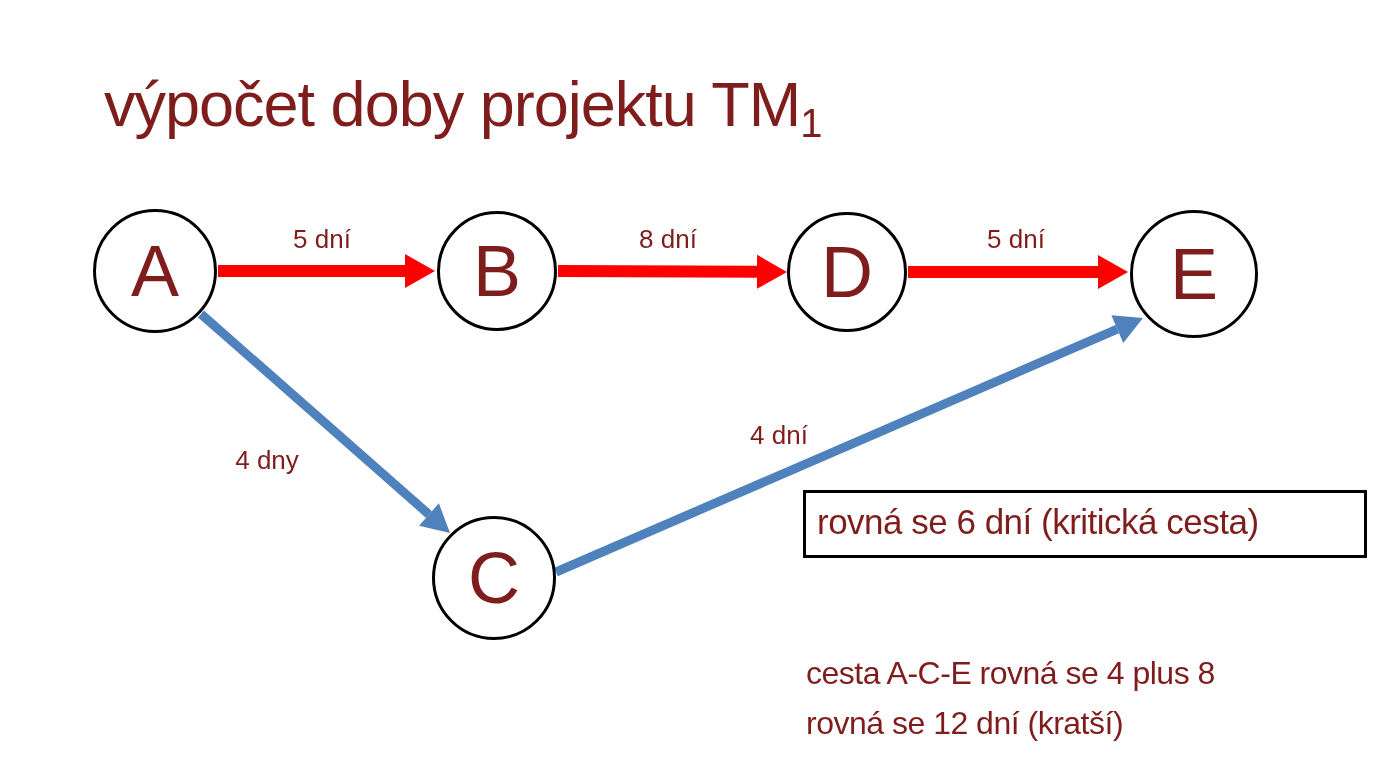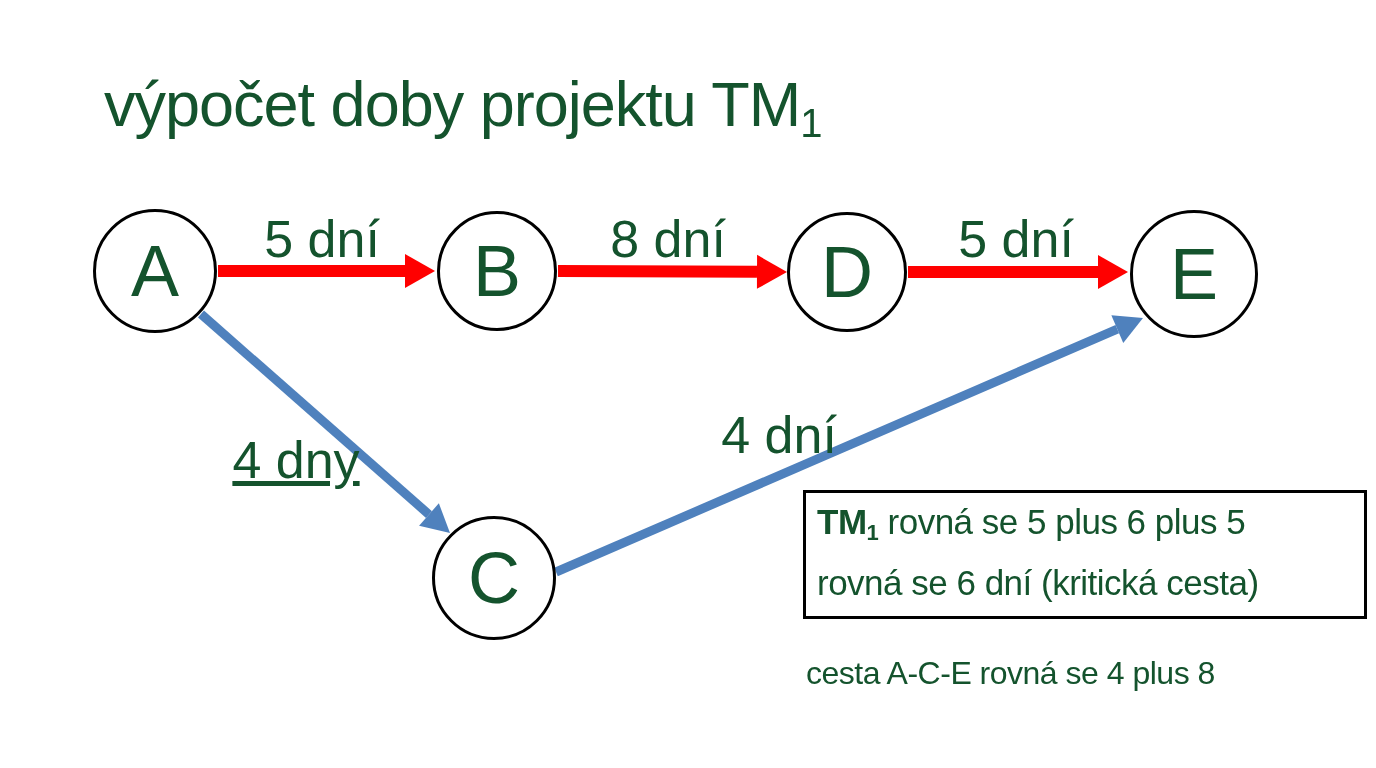"výpočet doby projektu TM1" .stage { color: #14532d -> #7f1d1d }
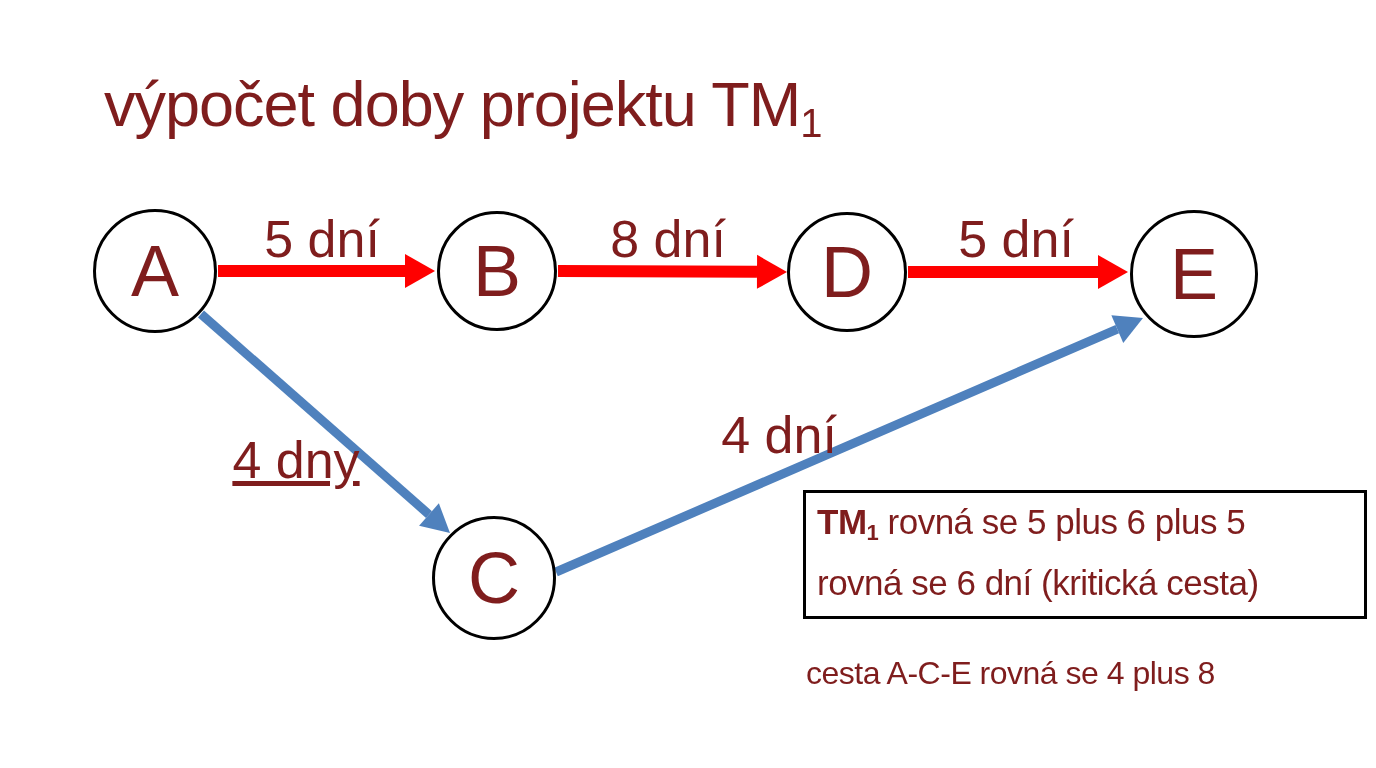"5 dní" .edge-label { font-size: 52px -> 26px }
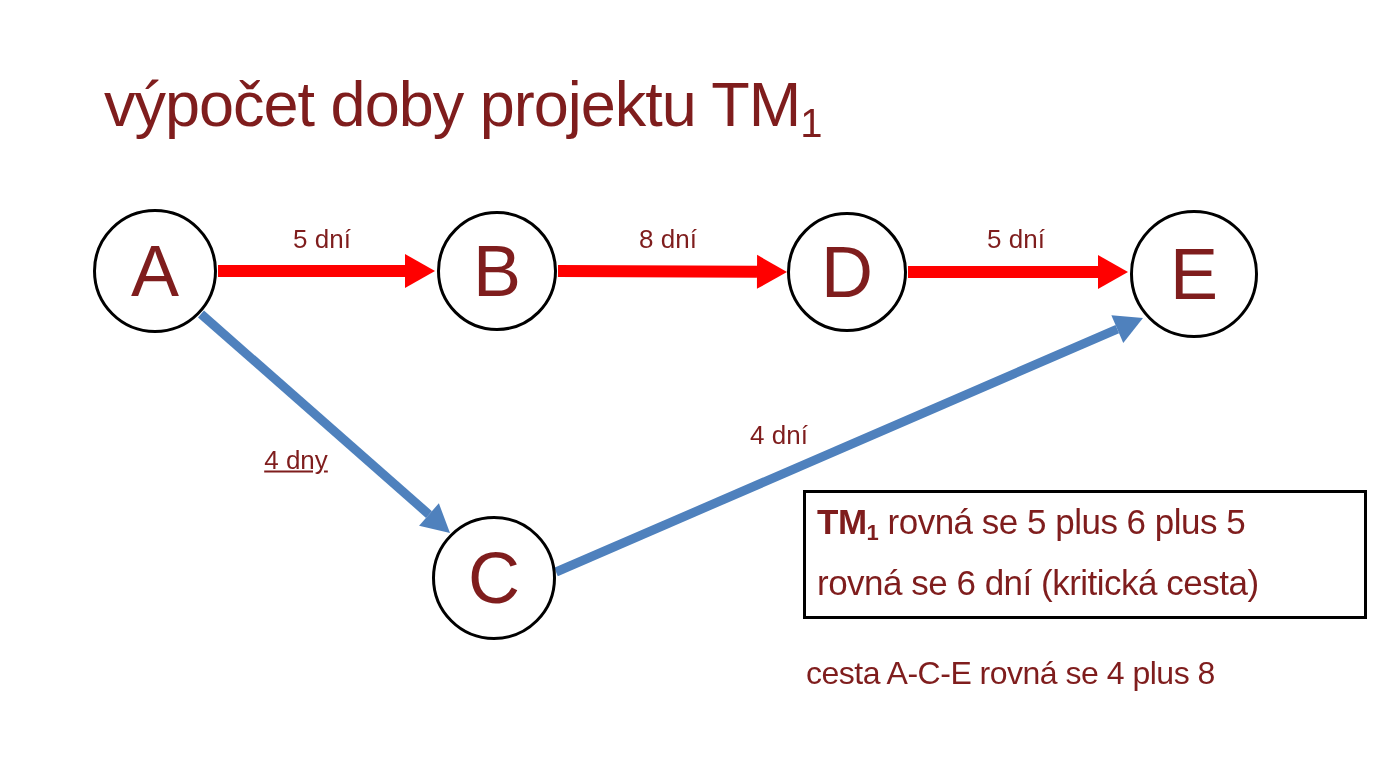"4 dny" div.edge-label { left: 296px -> 267px; text-decoration: underline -> none }
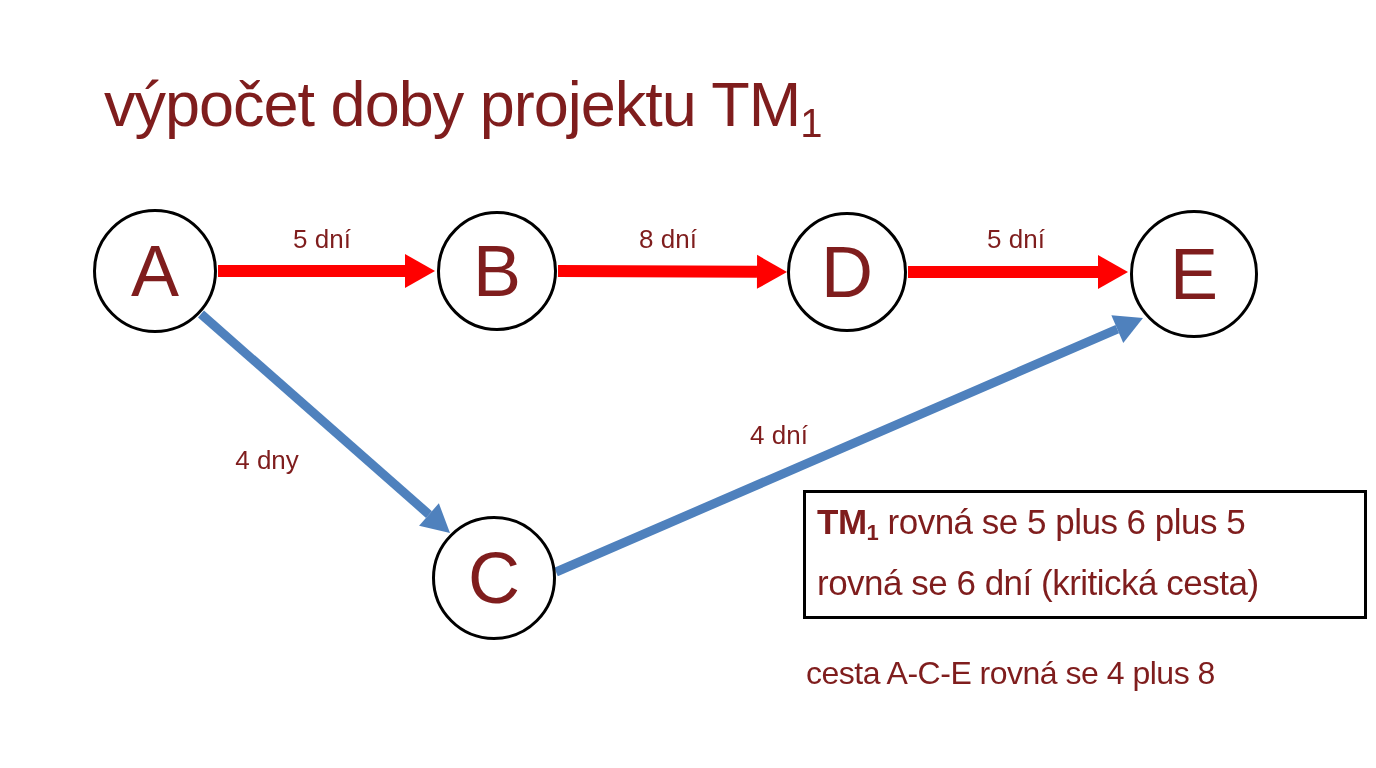"TM1 rovná se 5 plus" div { html: <div><b><span>TM</span><span>1</span></b><span> rovná se 5 plus 6 plus 5</span></div> -> none }
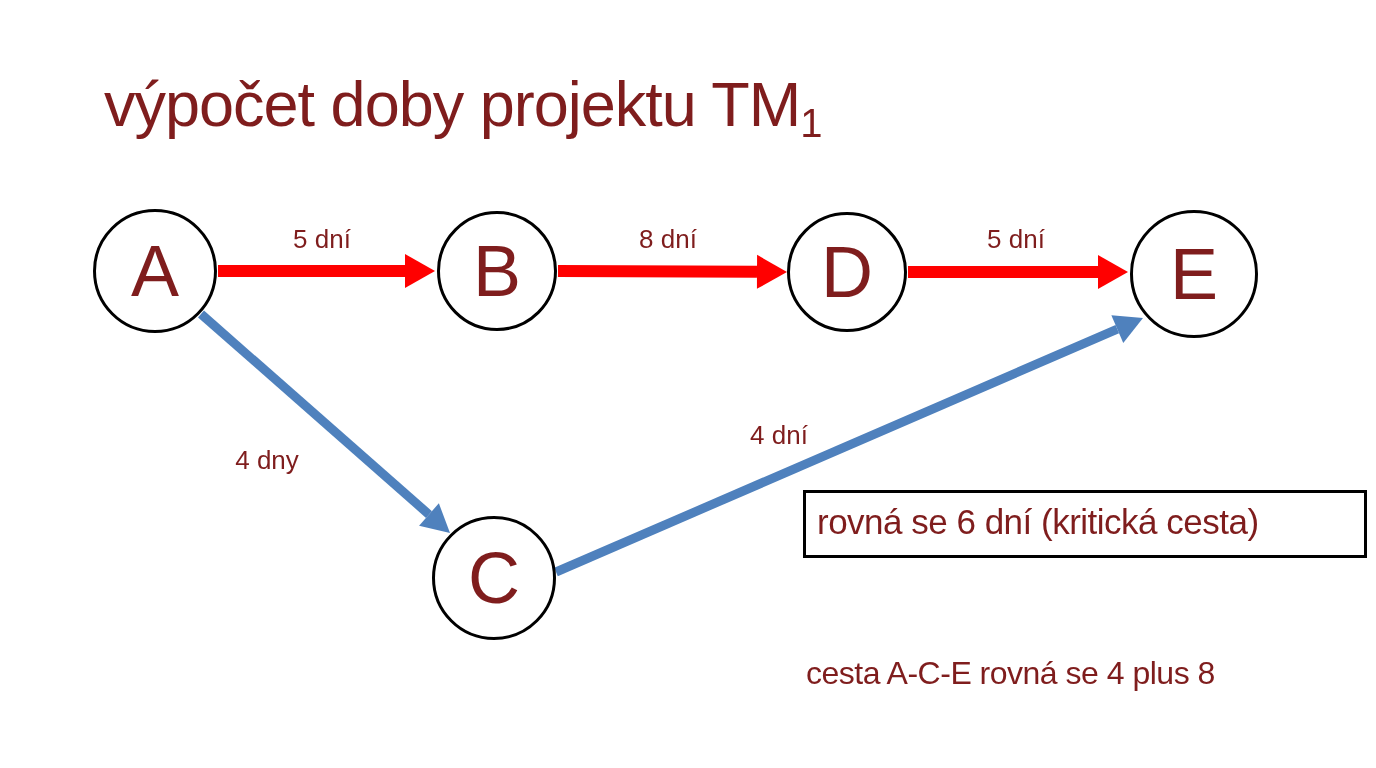"rovná se 12 dní (kratší)" div { html: none -> <div>rovná se 12 dní (kratší)</div> }
